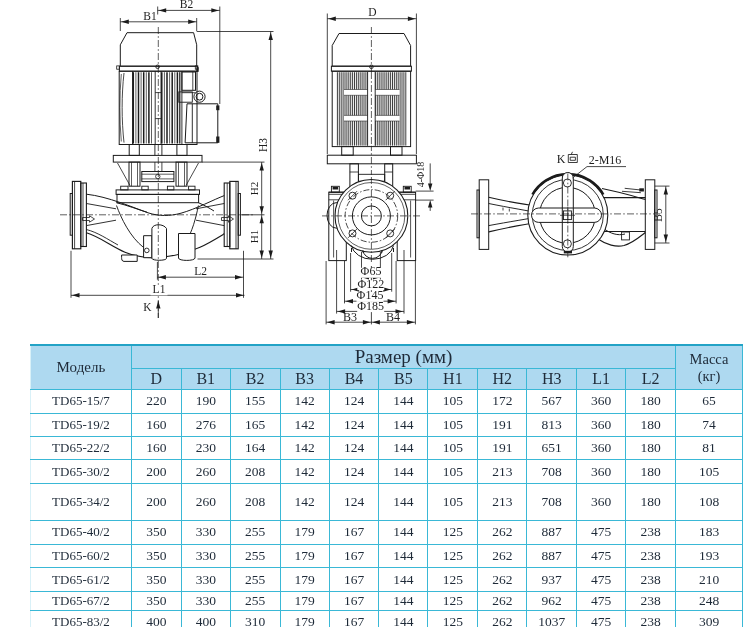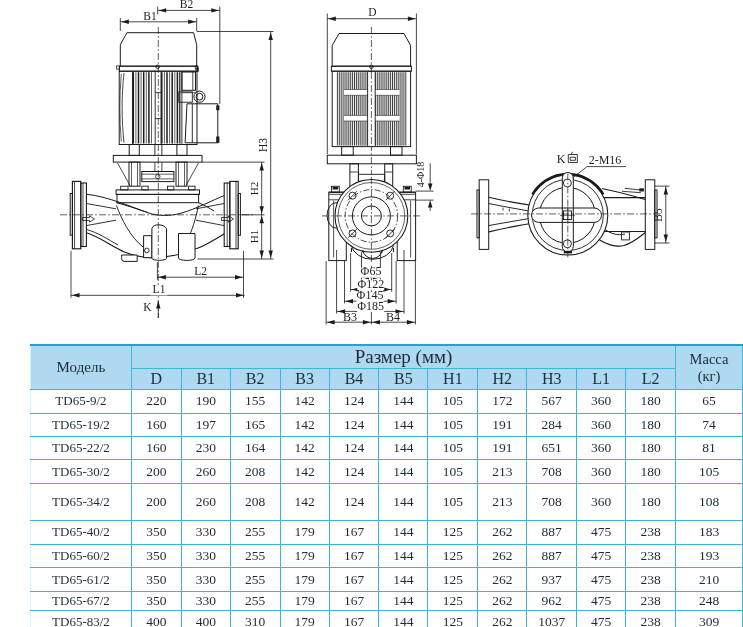"TD65-9/2" td.mod { text: TD65-9/2 -> TD65-15/7 }
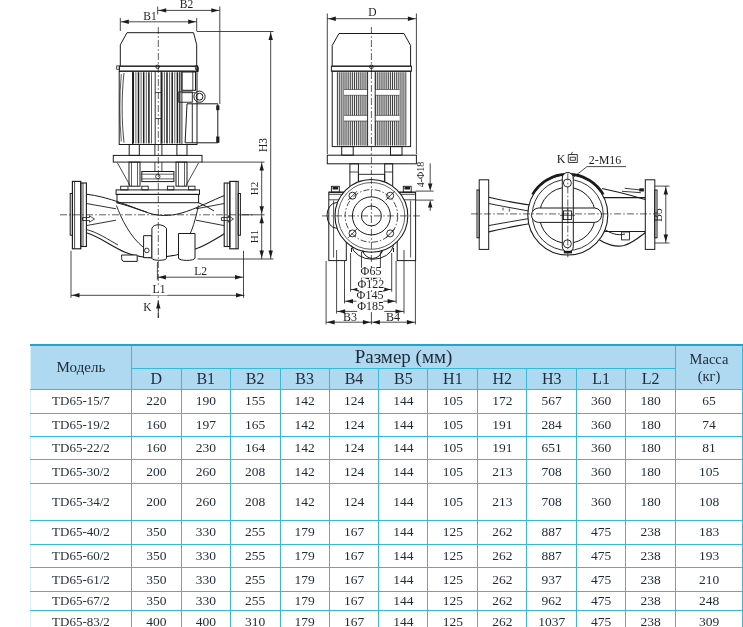"197" td.num { text: 197 -> 276 }
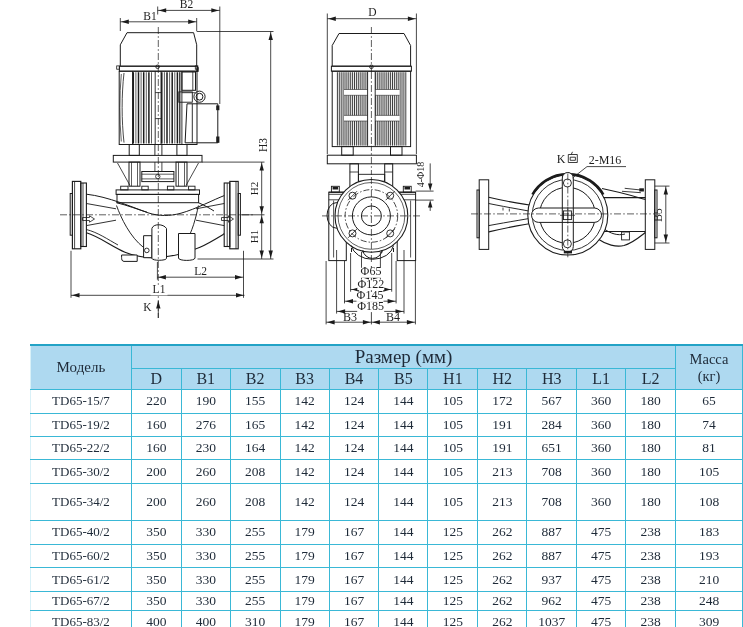"284" td.num { text: 284 -> 813 }
